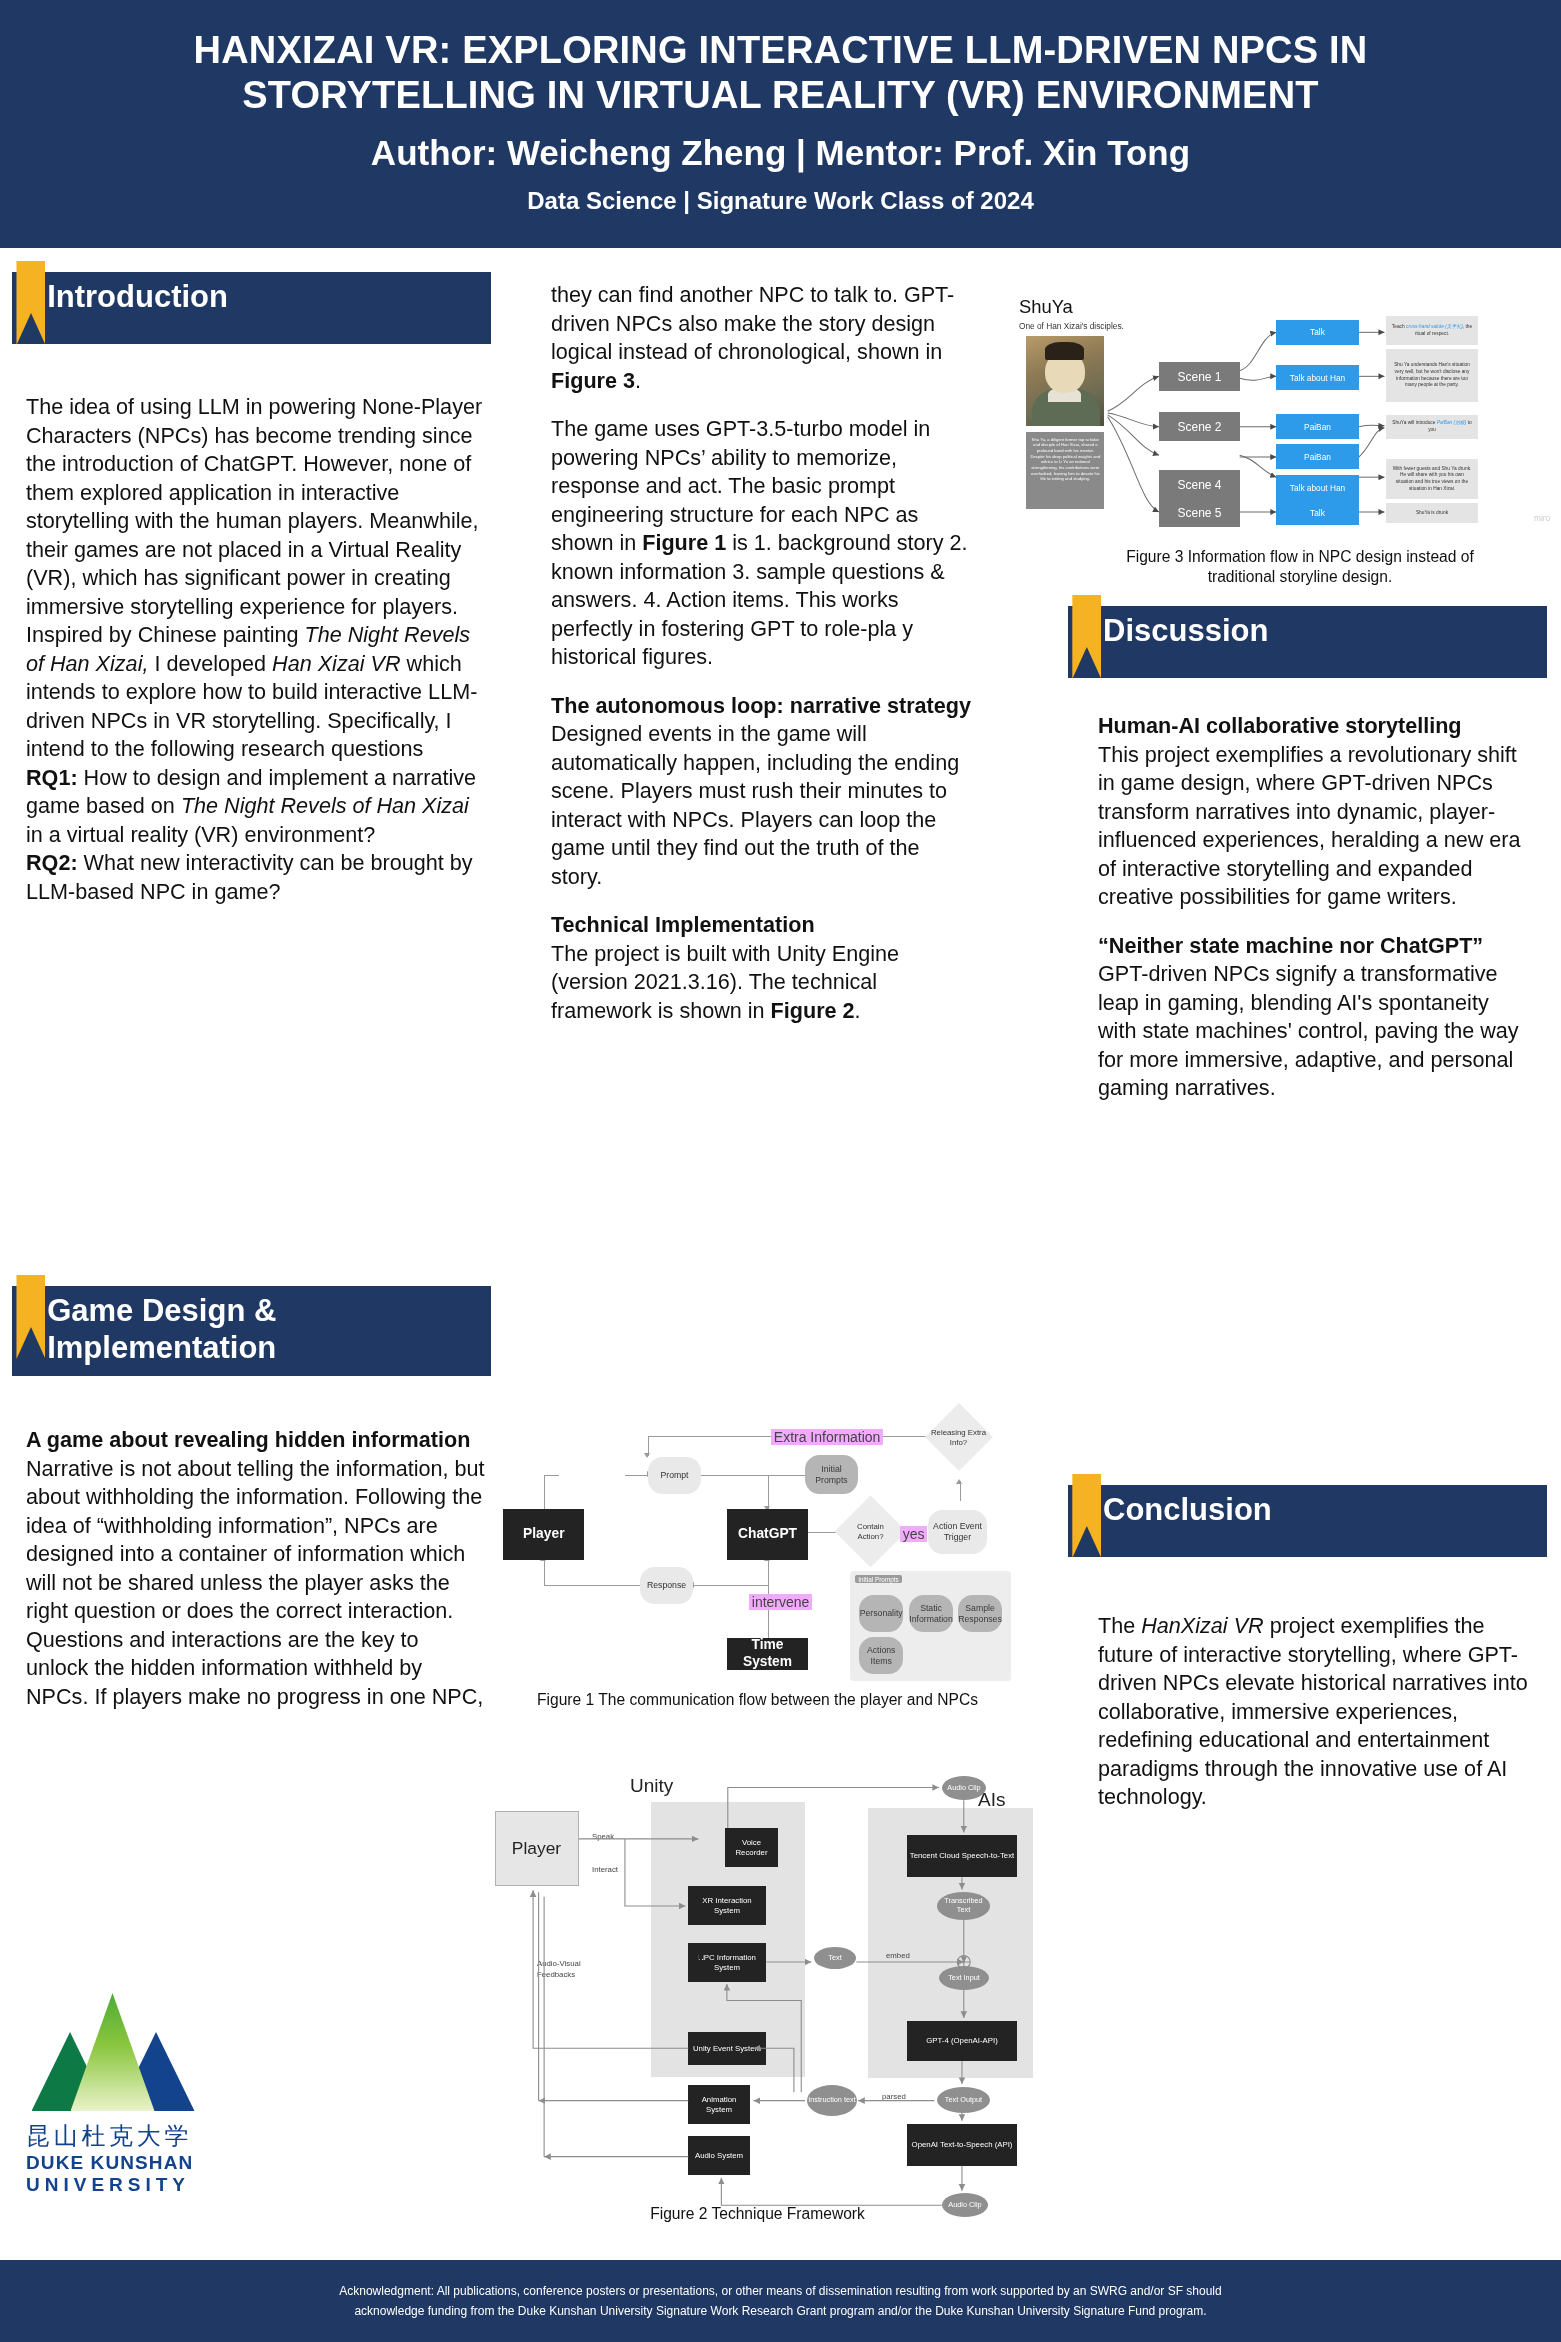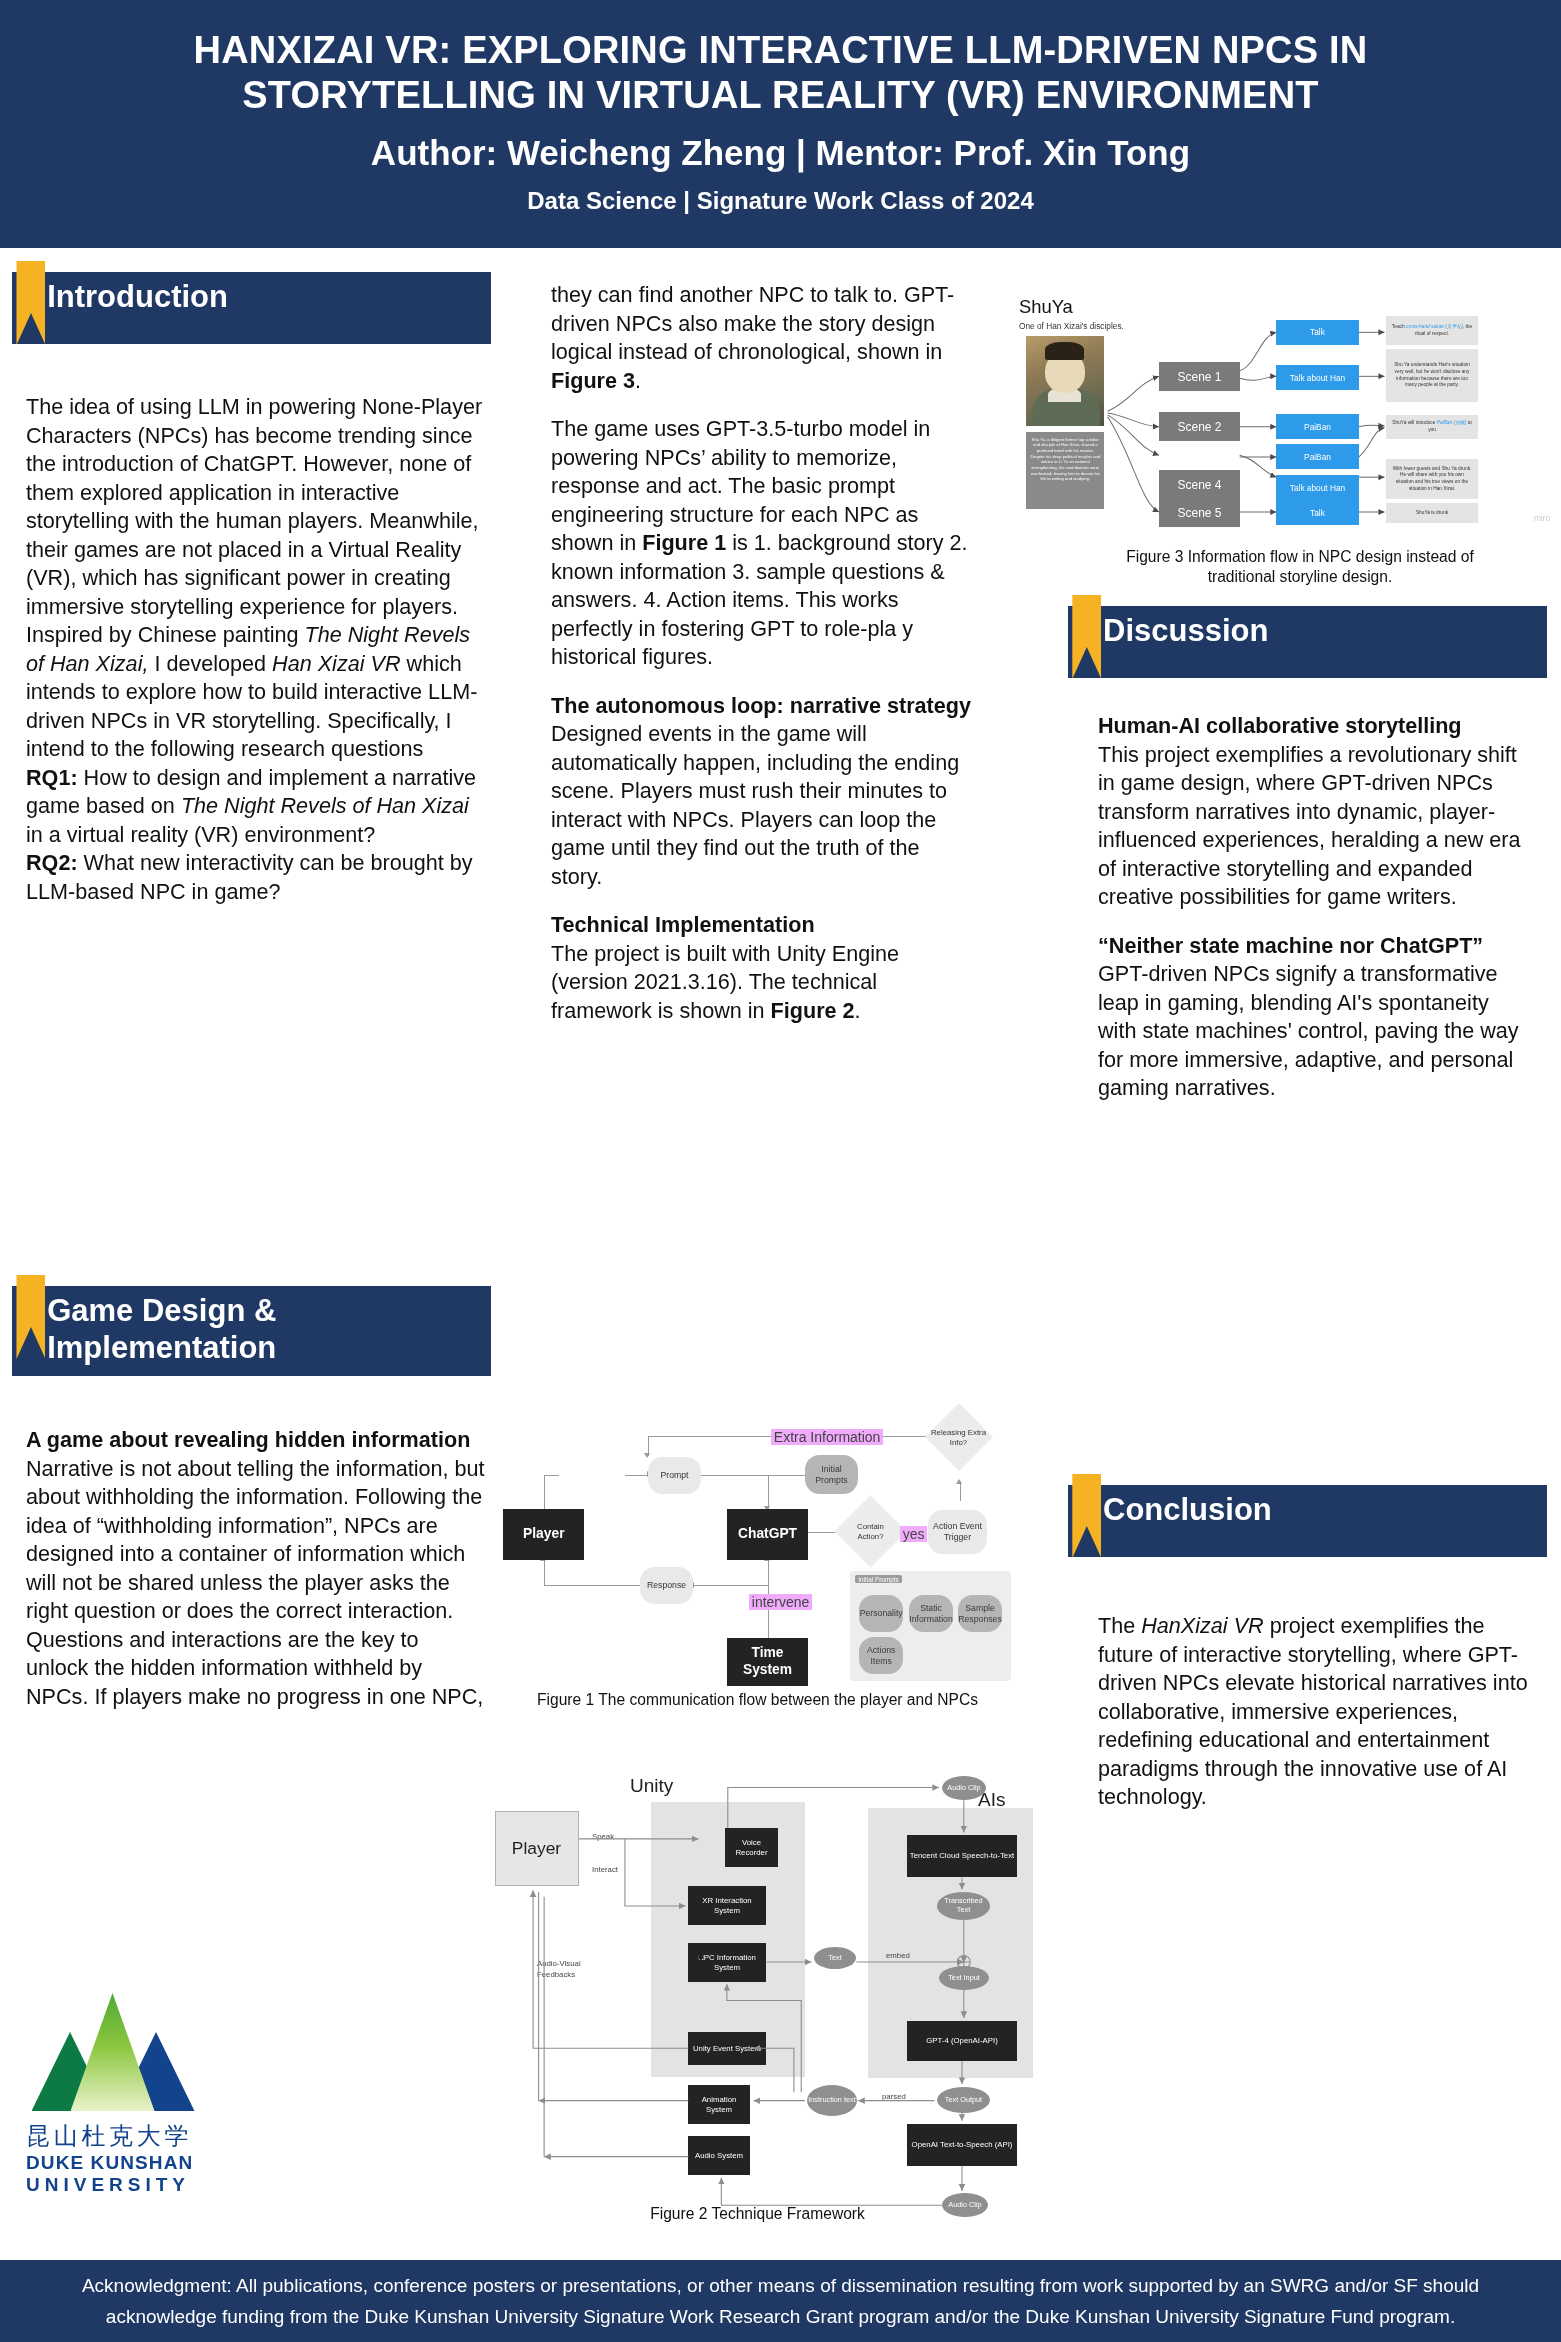"Time System" div.f1 { height: 48px -> 32px }
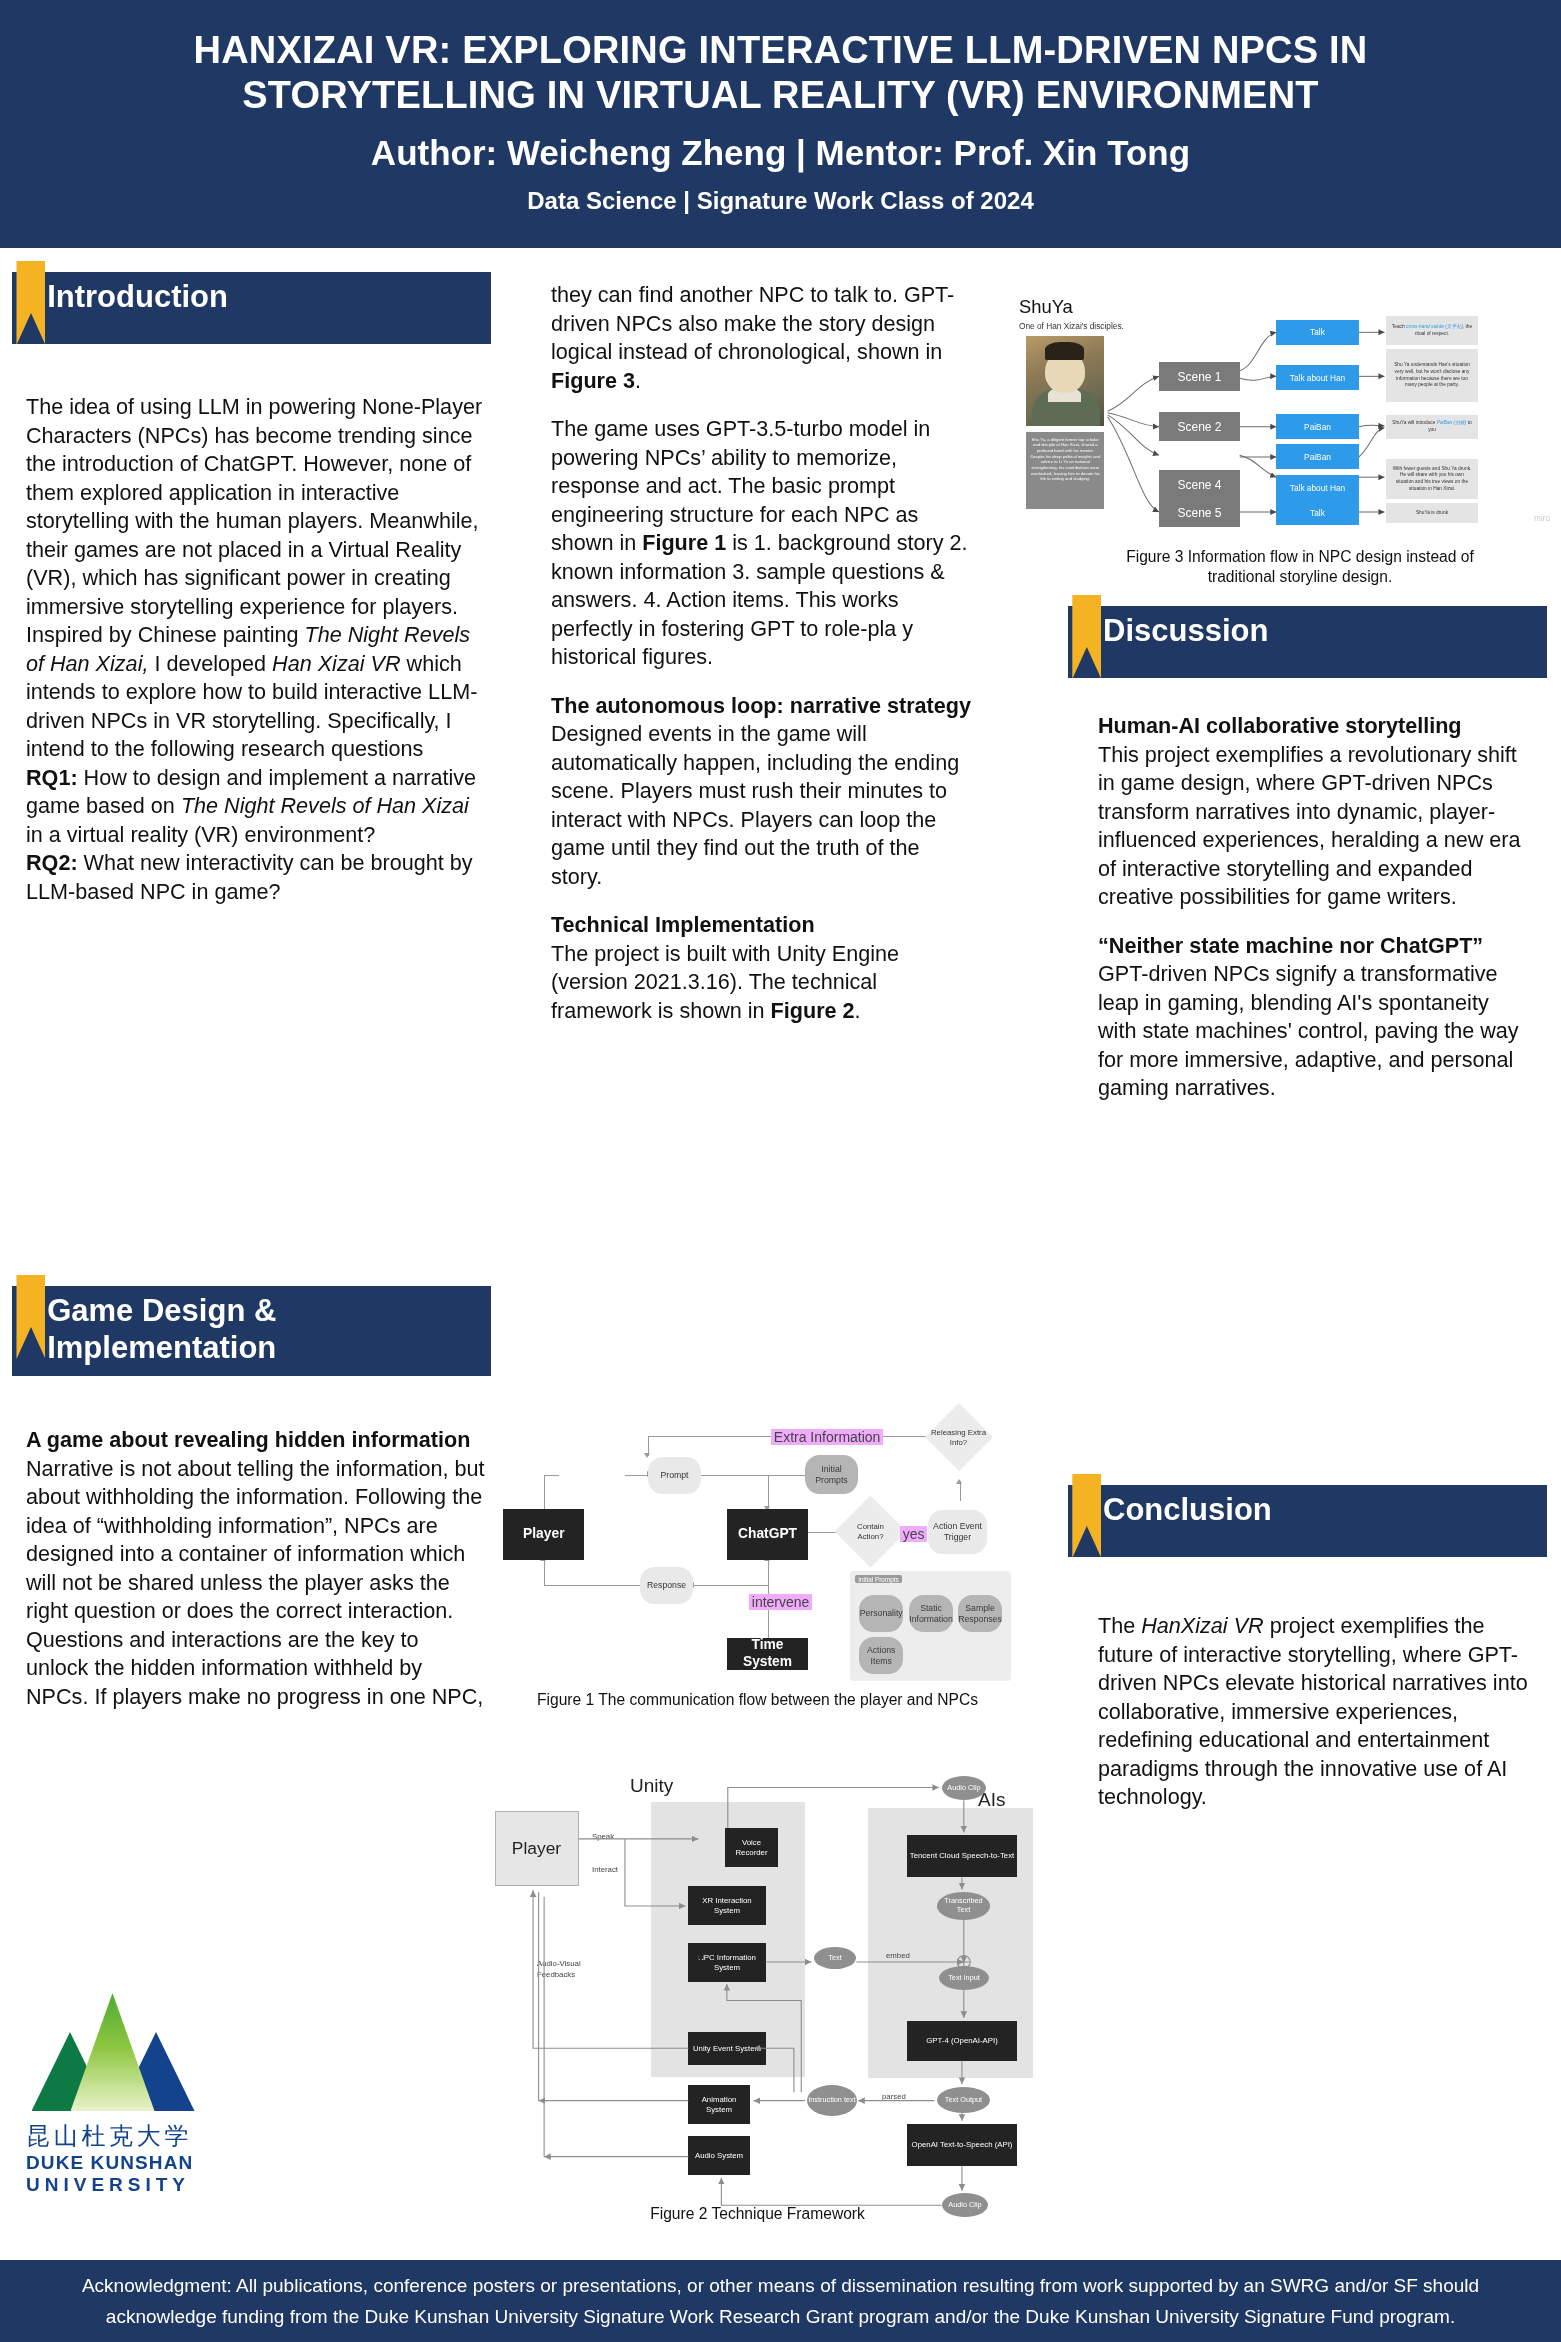"Acknowledgment: All publications," .footer div { font-size: 19px -> 12px }
